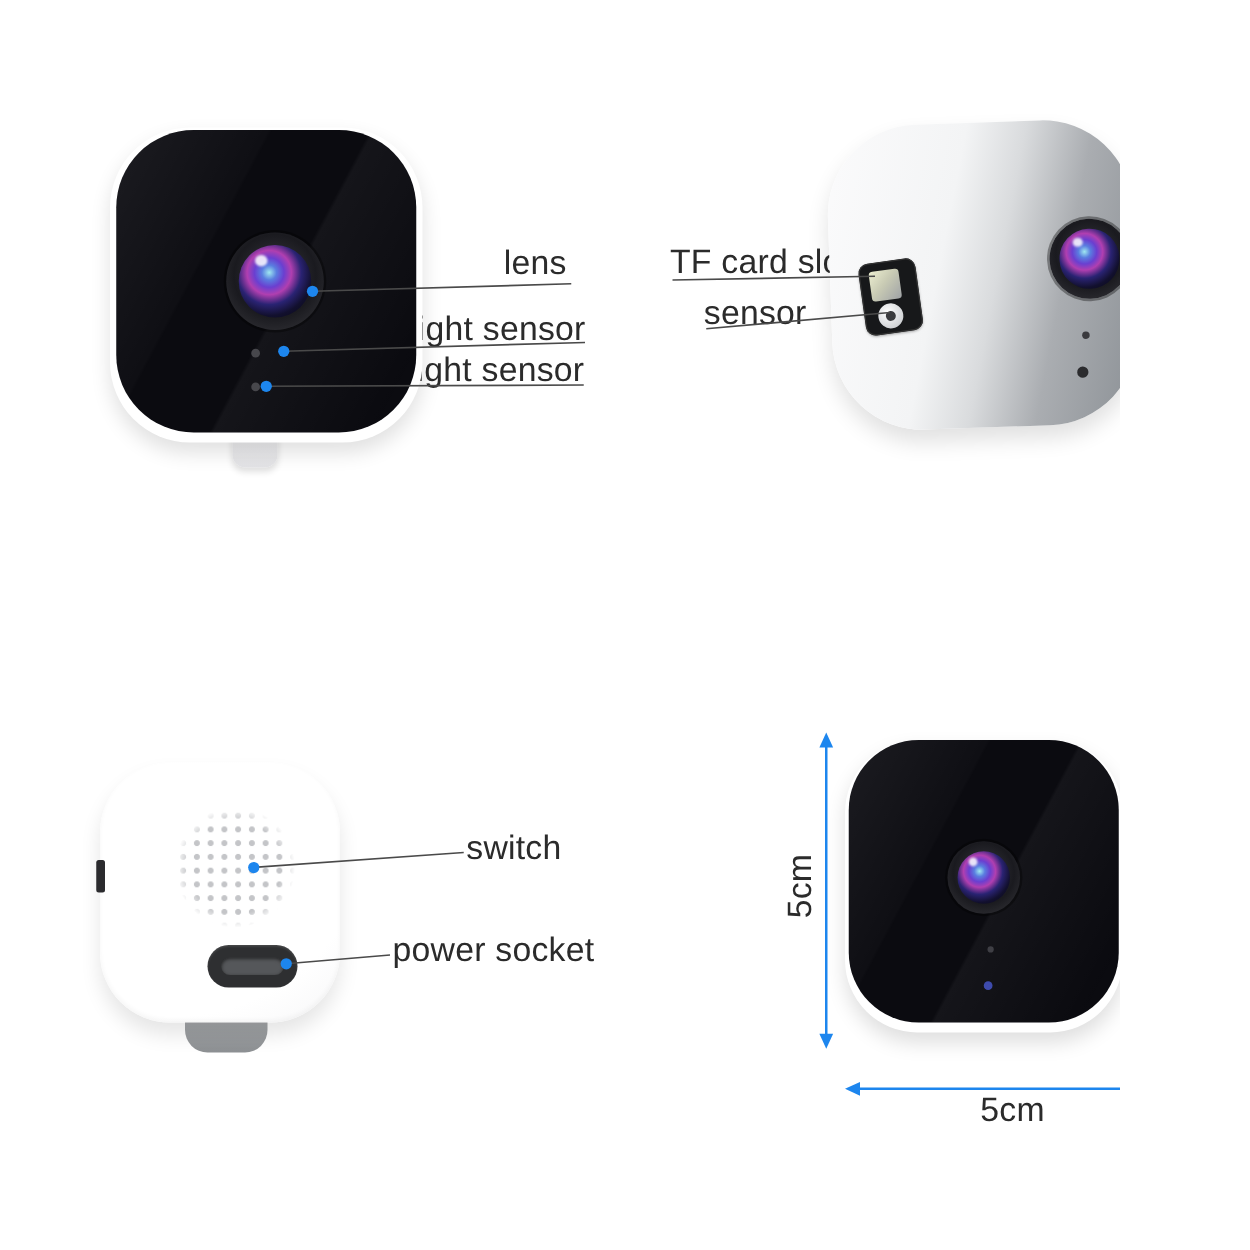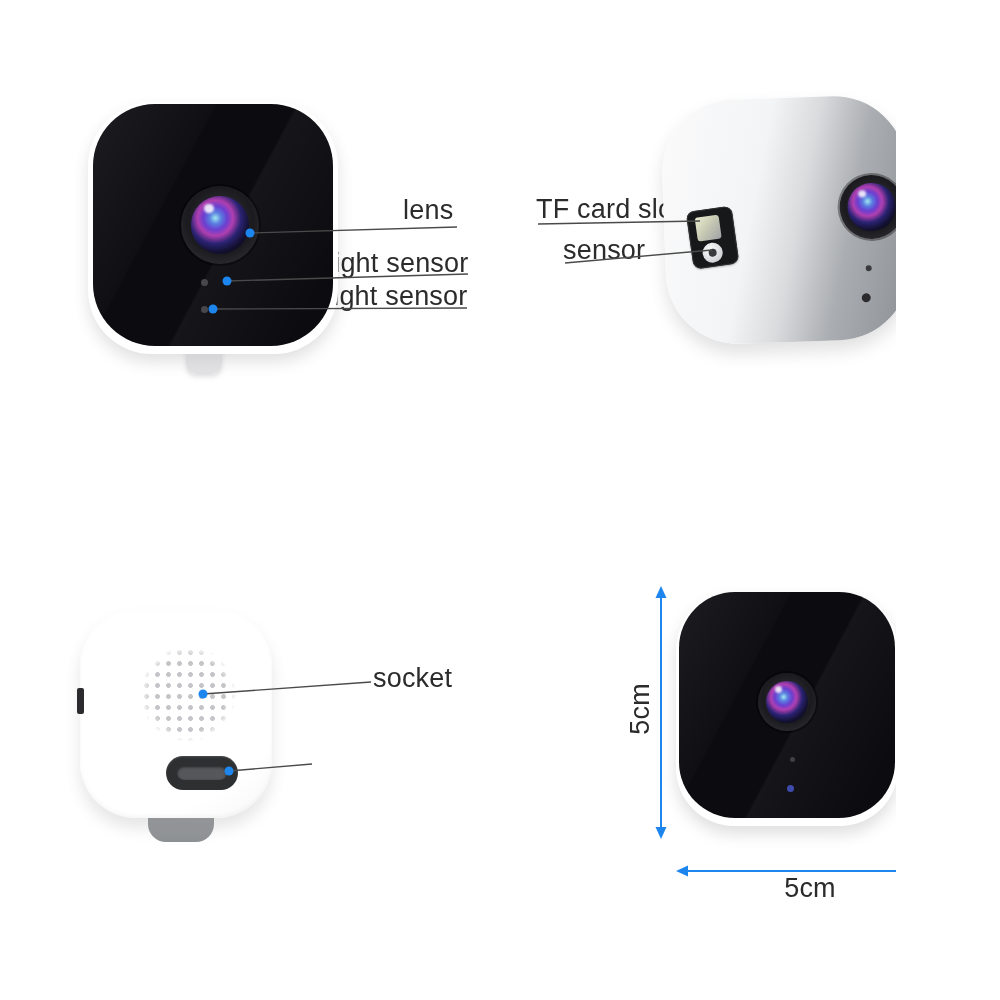"socket" div.label { text: socket -> switch }
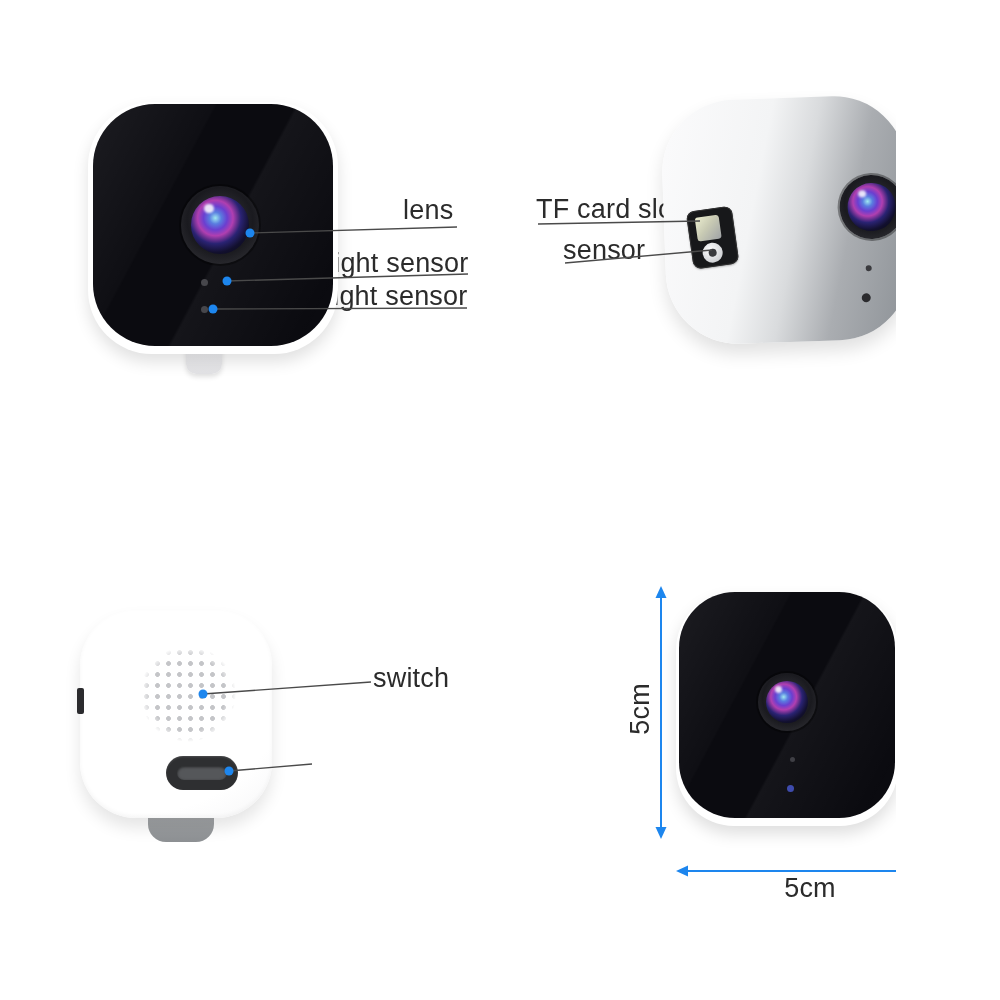"power socket" div.label { html: none -> <div>power socket</div> }
